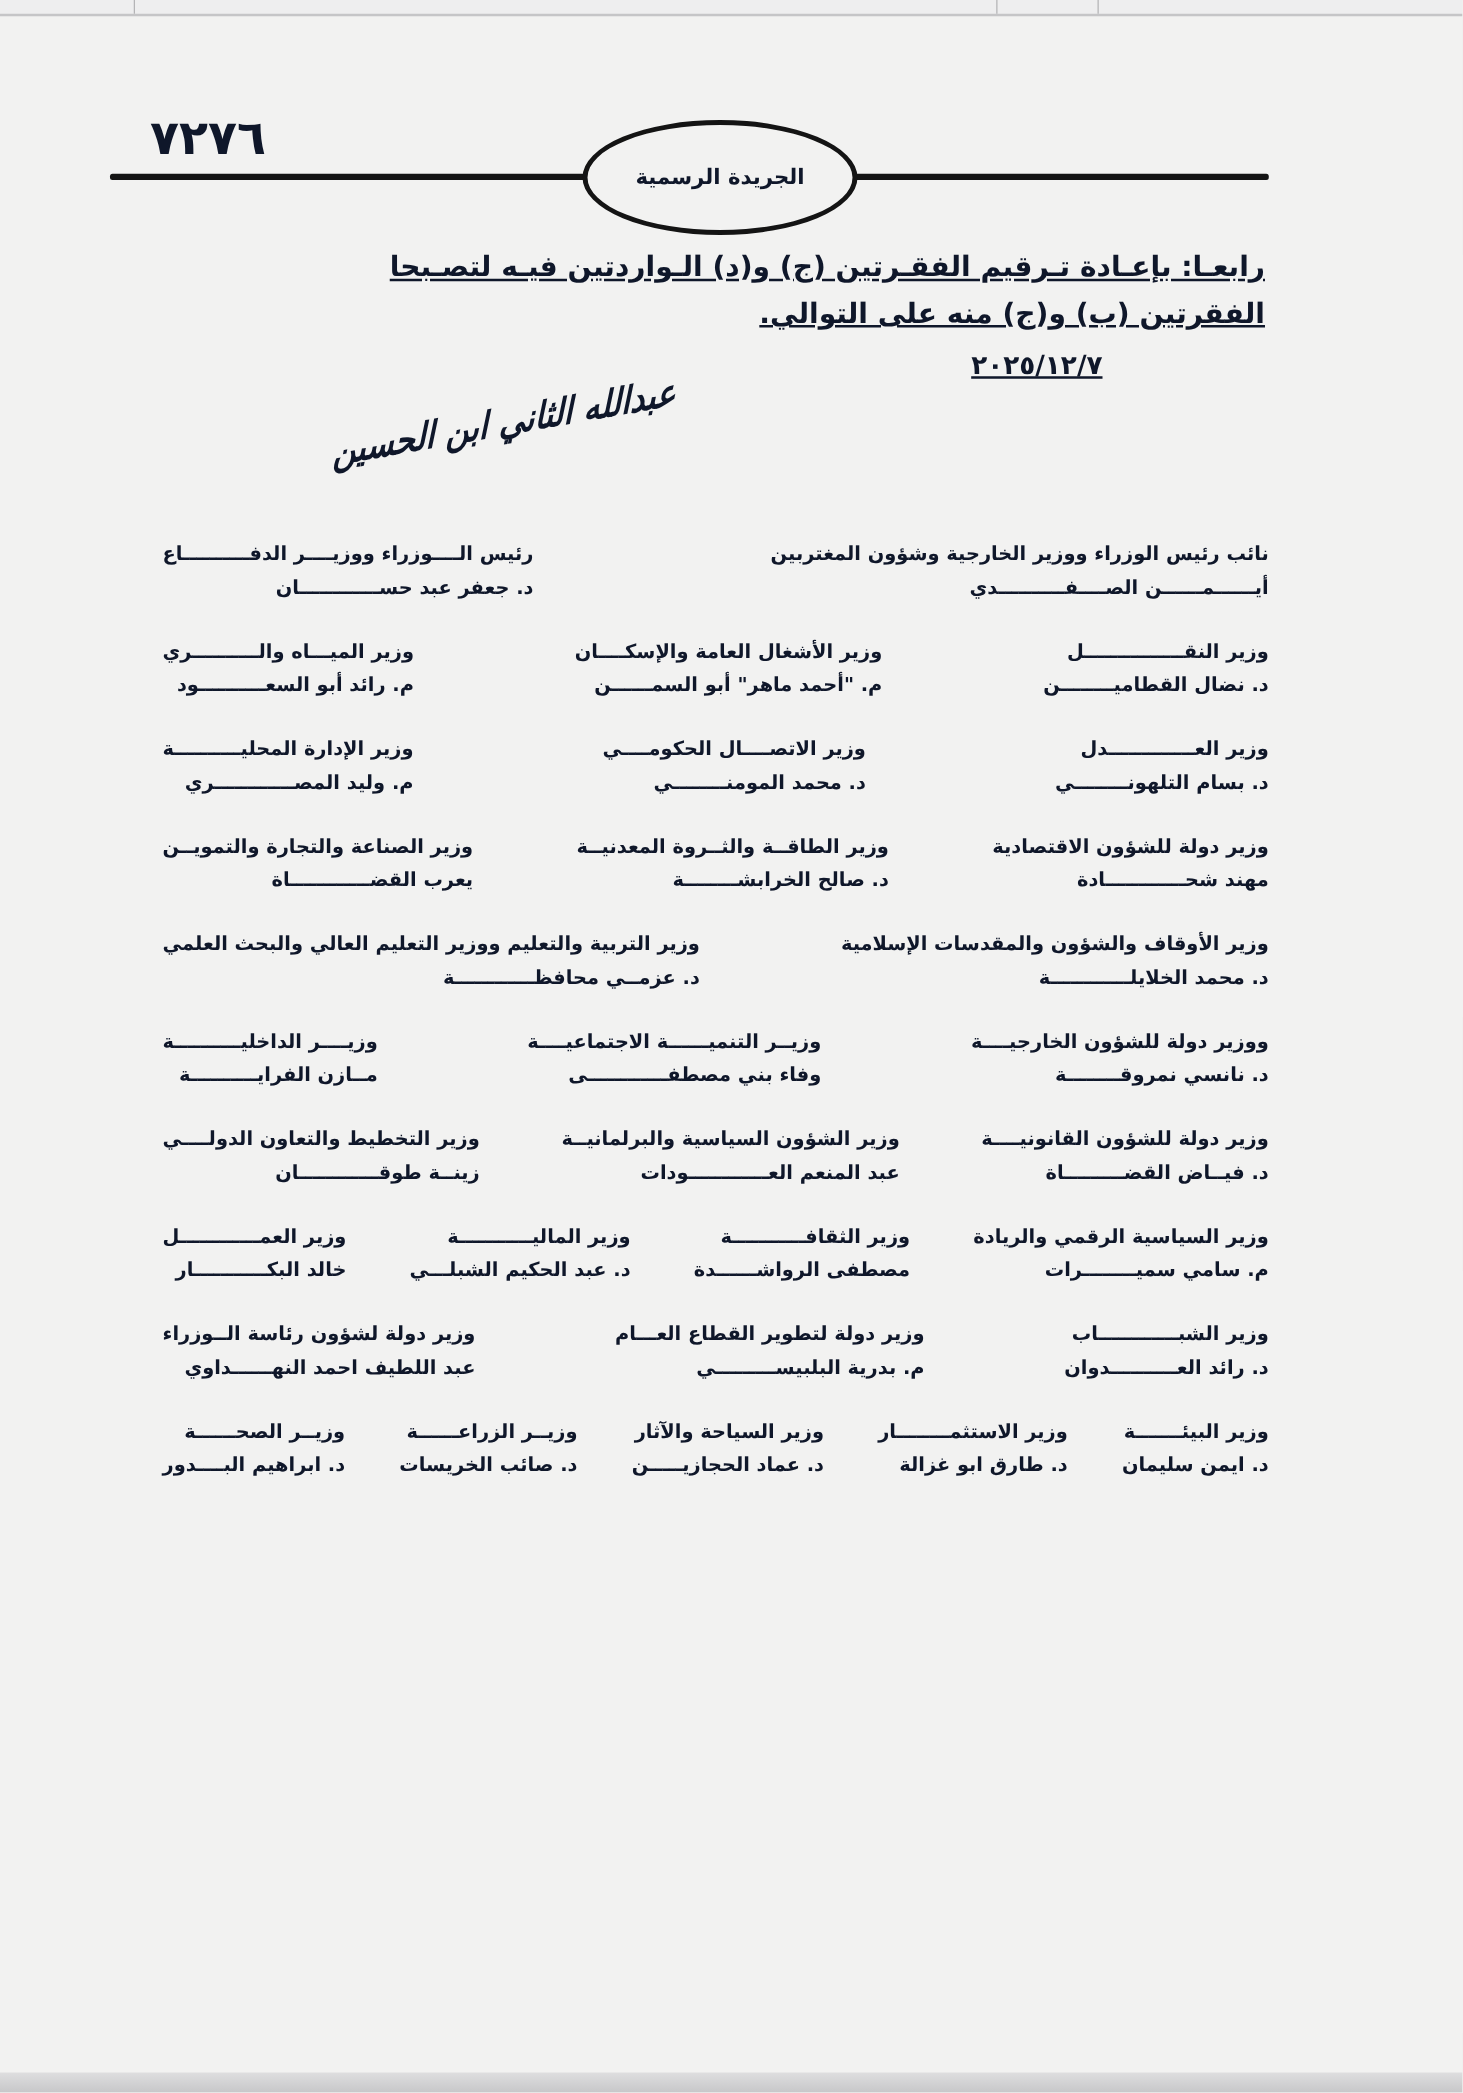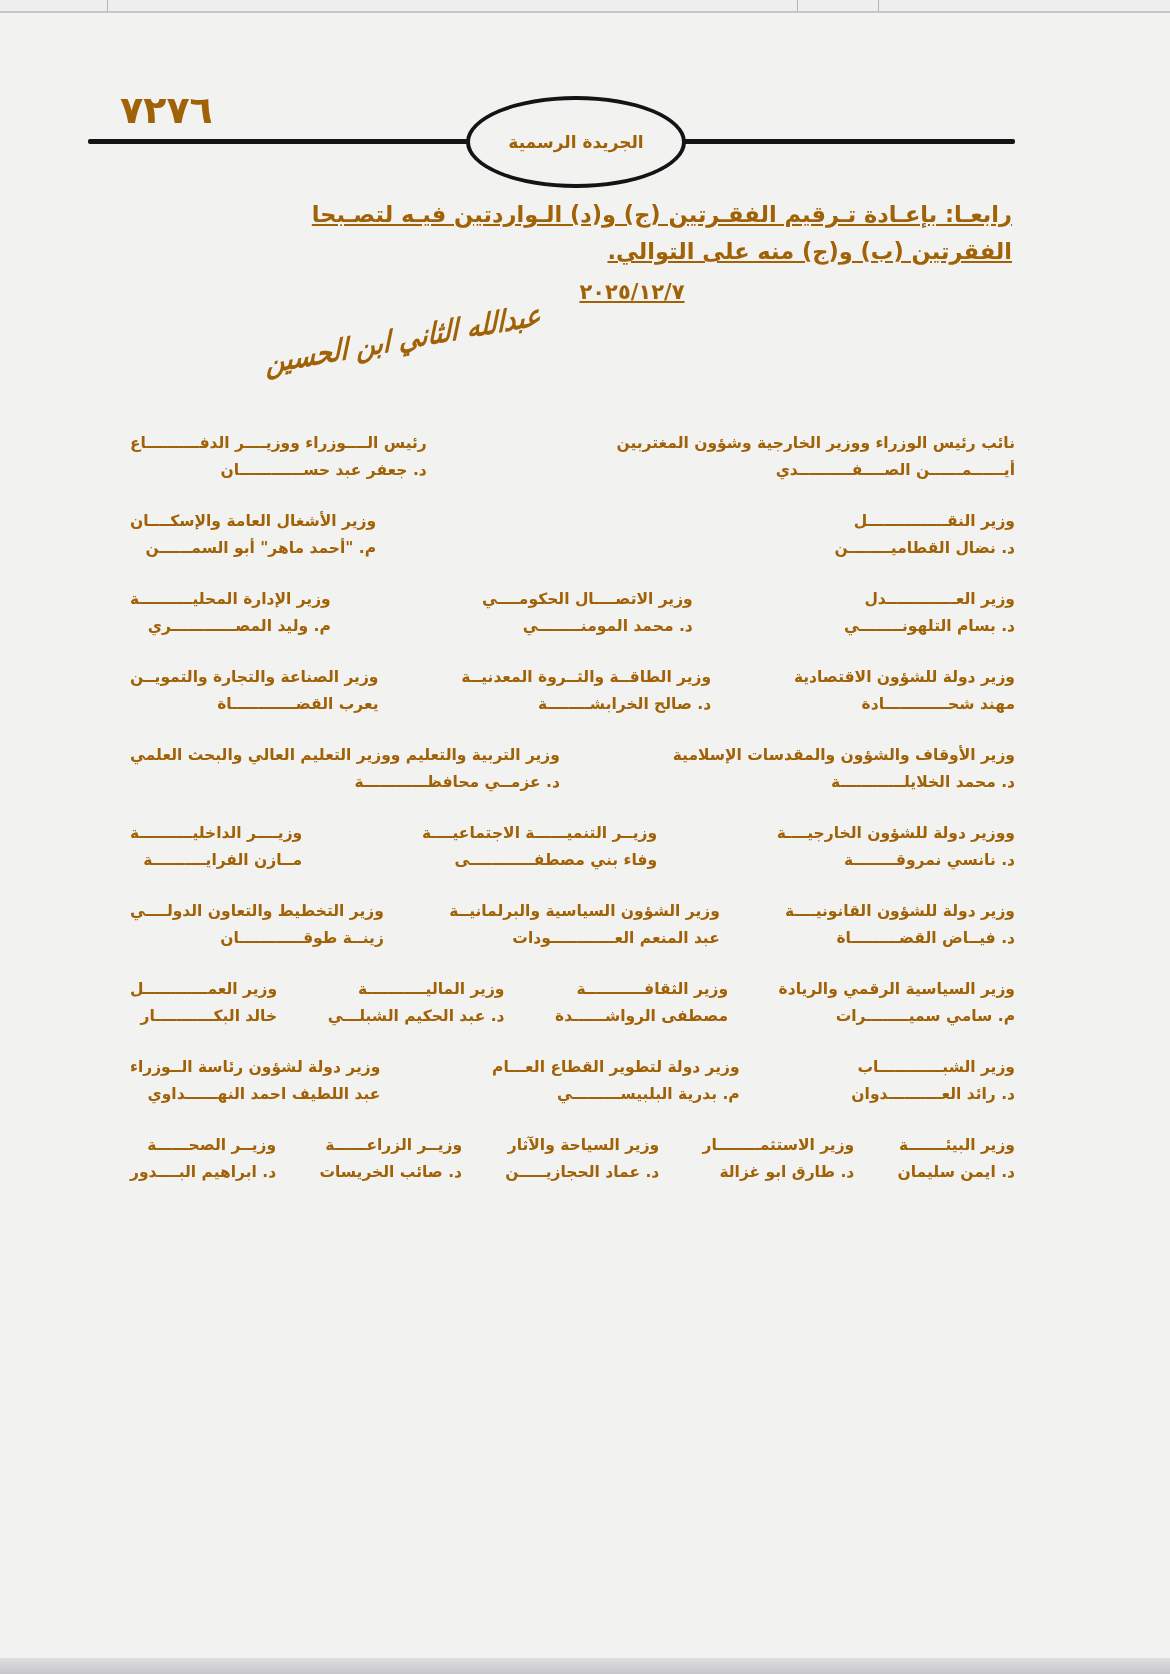"٧٢٧٦" .page { color: #a16207 -> #0f172a }
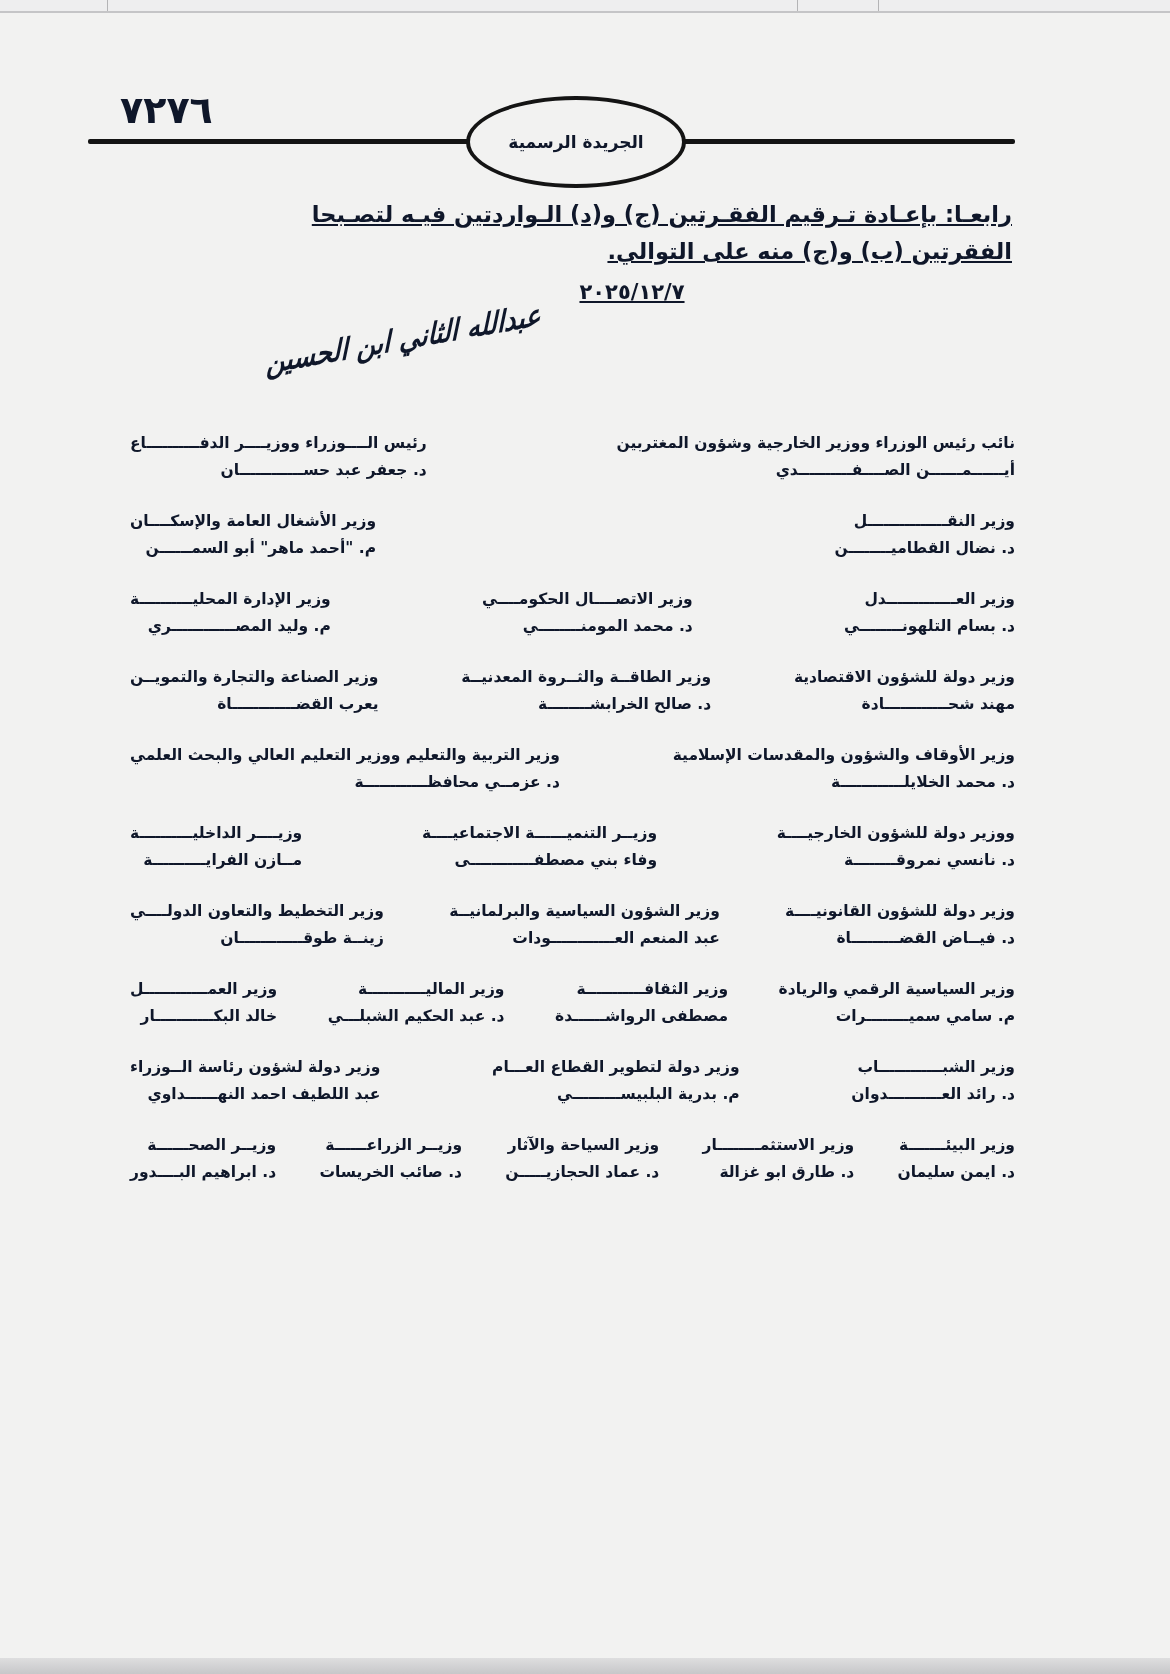"٢٠٢٥/١٢/٧" .clause-date { text-align: center -> none }
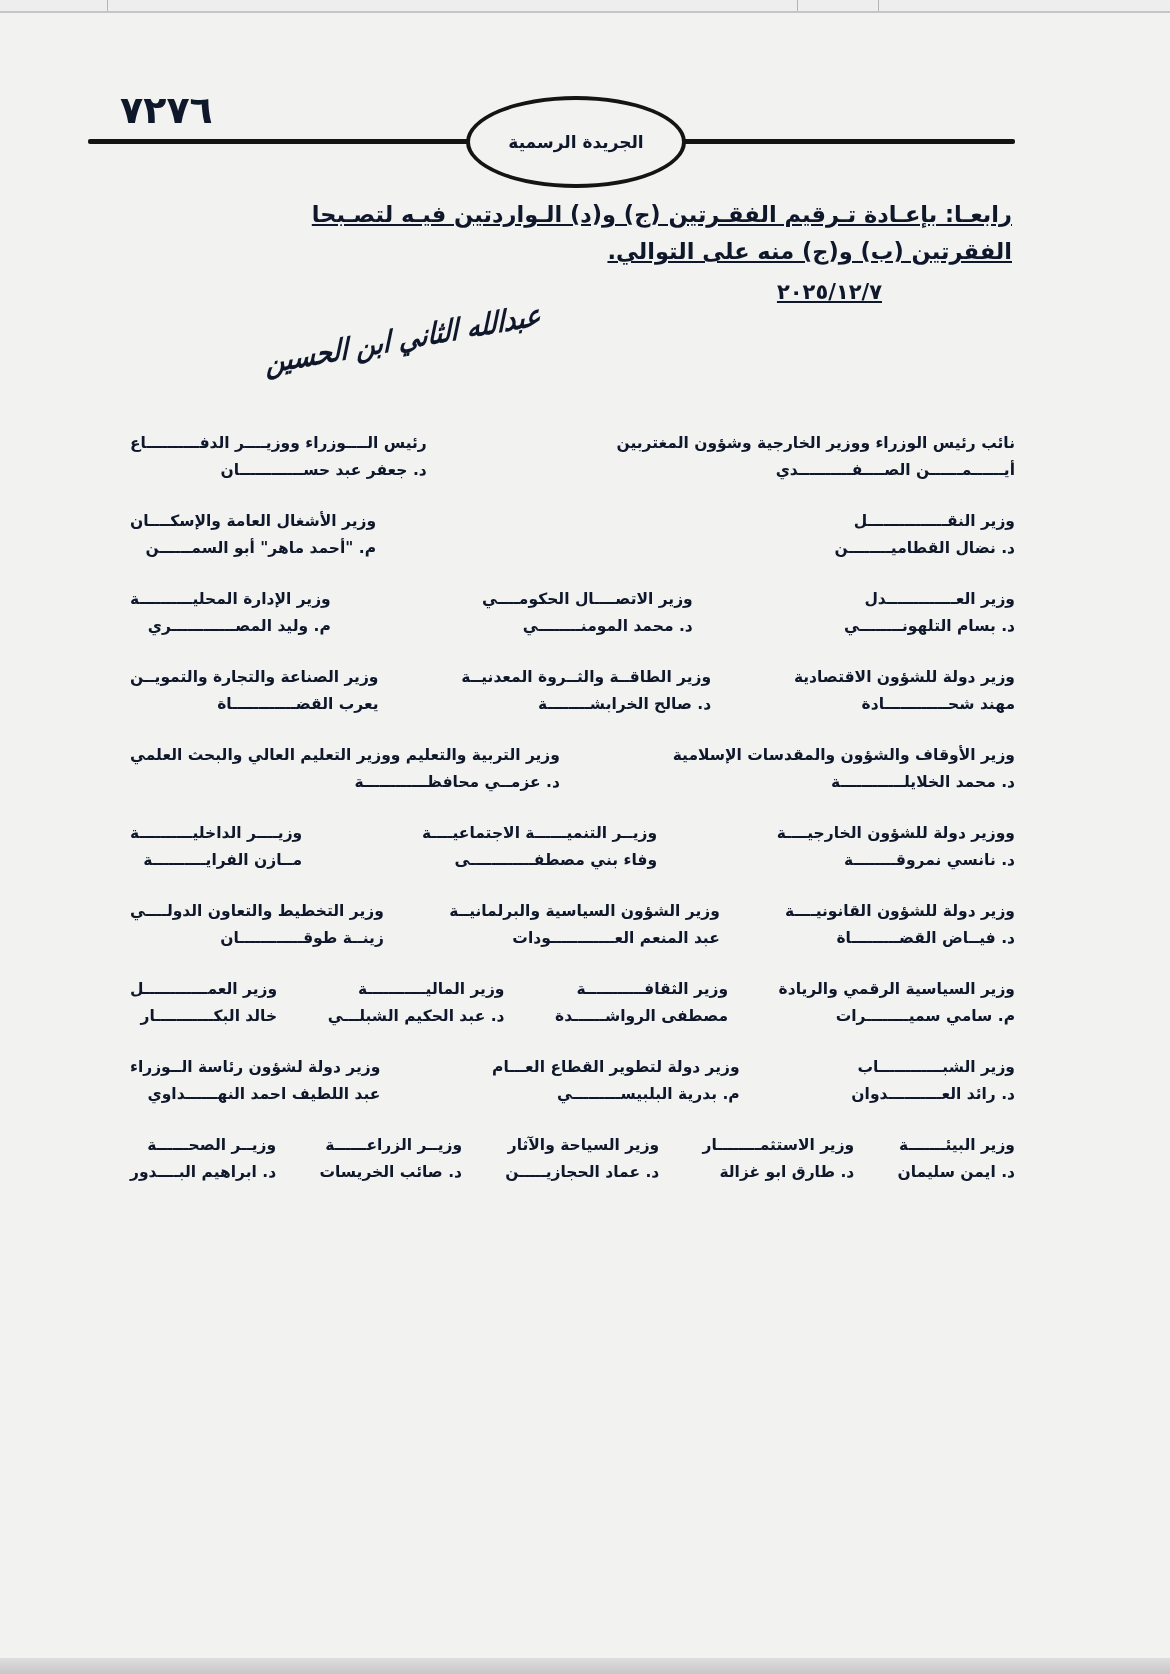"وزير الميـــاه والــــــــــري" div.m-cell { html: none -> <div> <div>وزير الميـــاه والــــــــــري</div> <div>م. رائد أبو السعــــــــــود</div> </div> }
